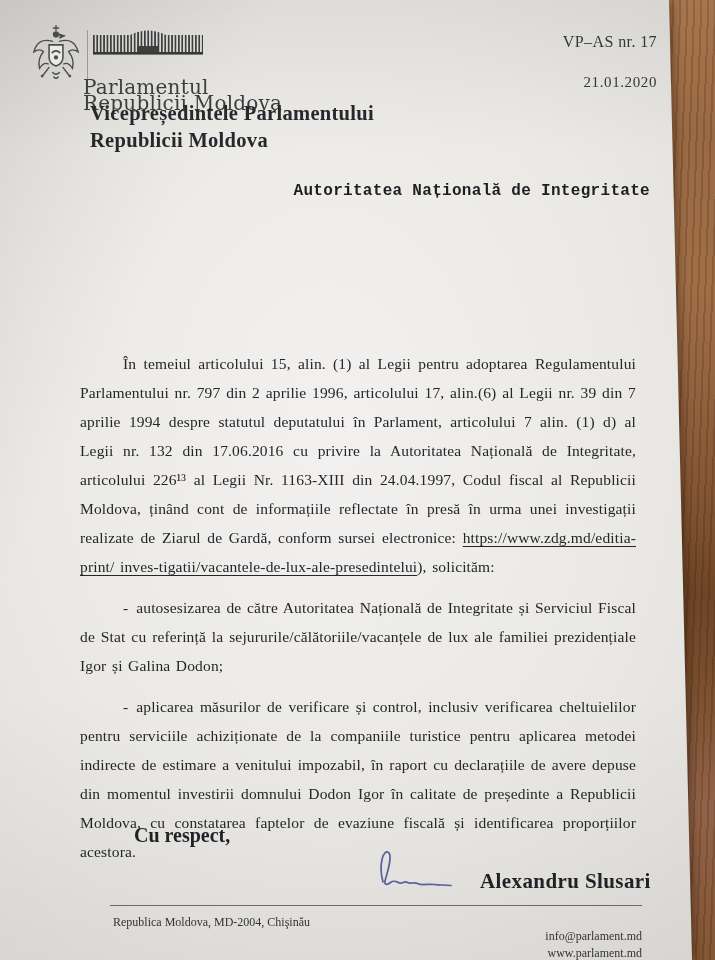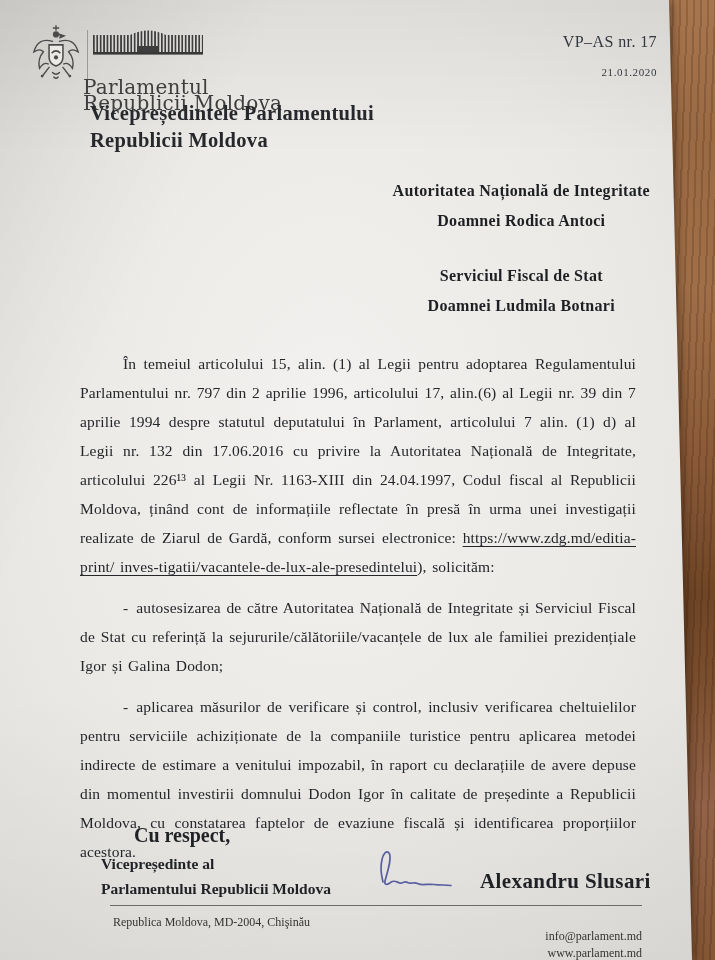"21.01.2020" .ref-date { font-size: 11px -> 15px; margin-top: 15px -> 23px }
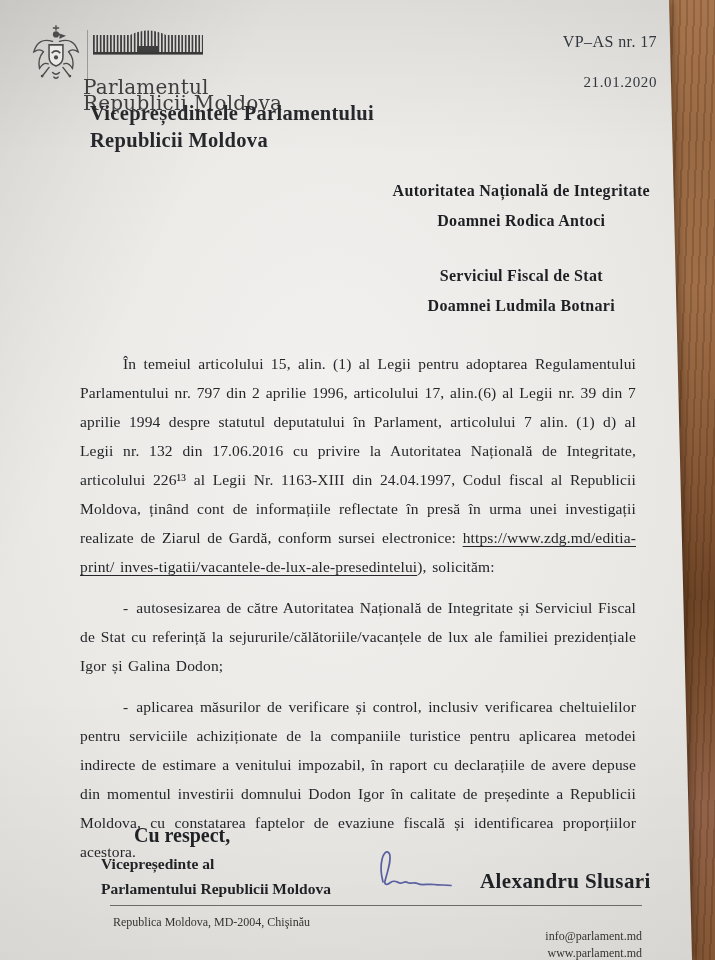"Autoritatea Națională de Integritate" .recipients { font-family: none -> Liberation Mono, monospace; text-align: center -> left }
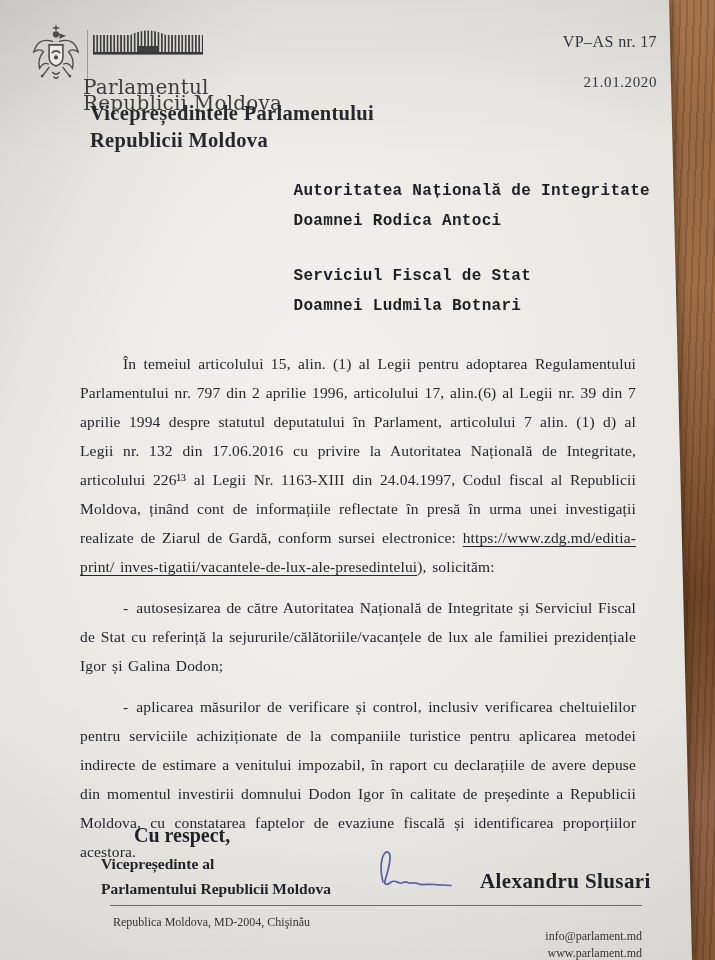"Doamnei Rodica Antoci" div.rline { html: <div>Doamnei Rodica Antoci</div> -> none }
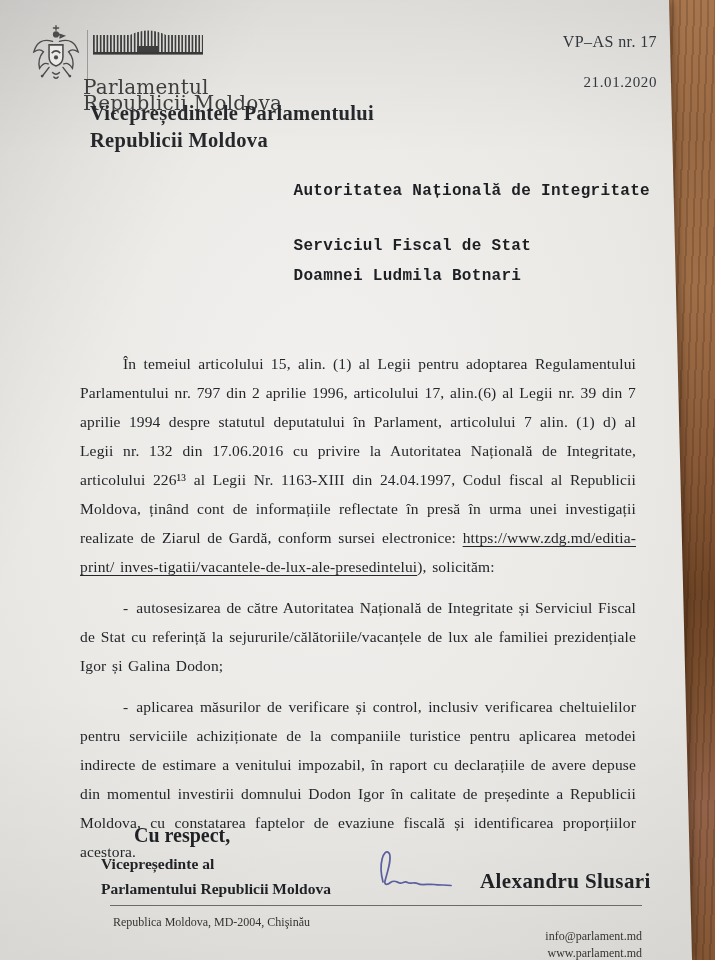"Serviciul Fiscal de Stat" div.grp { html: <div> <div>Serviciul Fiscal de Stat</div> <div>Doamnei Ludmila Botnari</div> </div> -> none }
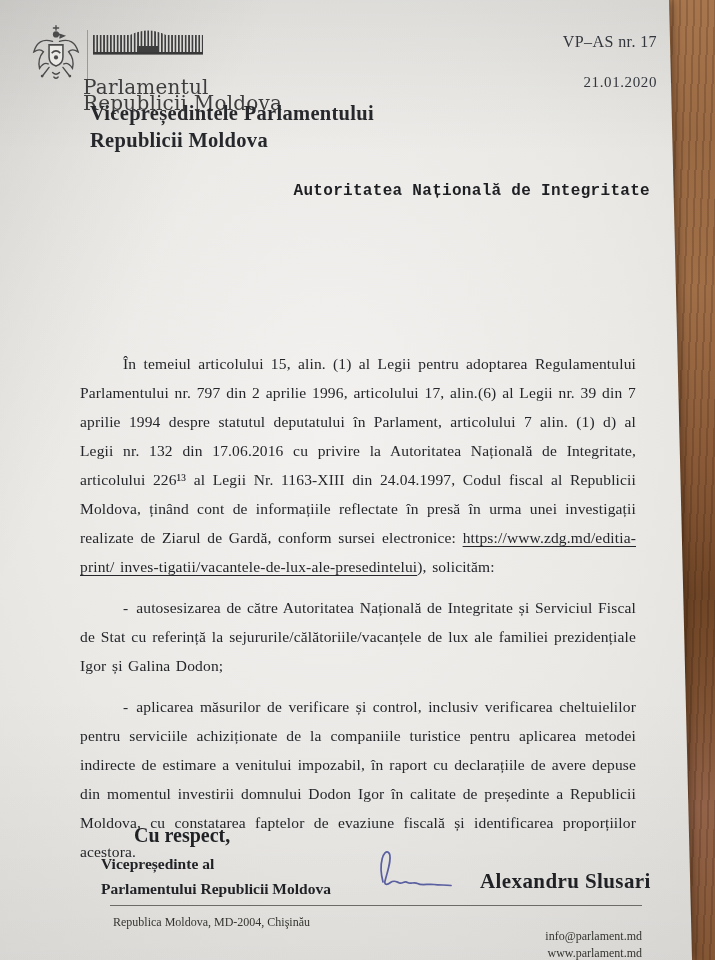"Vicepreședinte al" div.role { html: <div> <div>Vicepreședinte al</div> <div>Parlamentului Republicii Moldova</div> </div> -> none }
